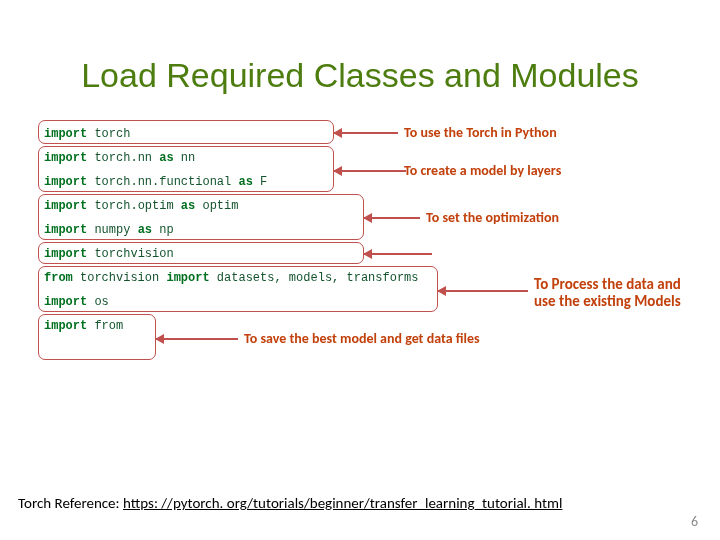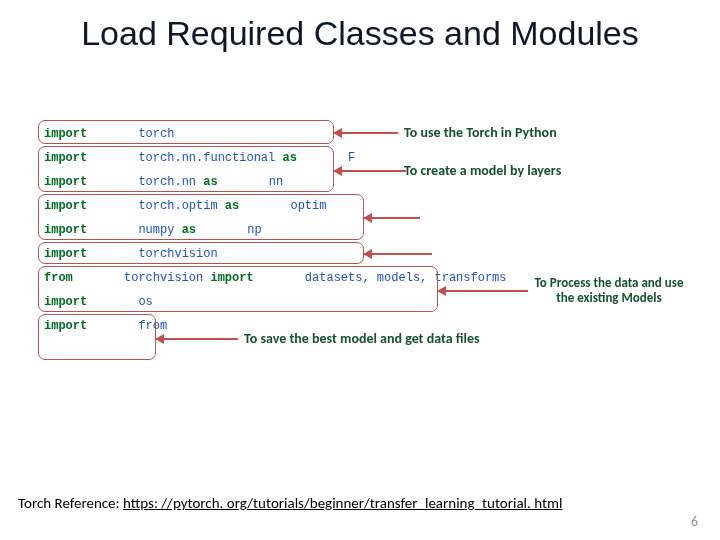"Load Required Classes and Modules" .title { color: #0f172a -> #4d7c0f; margin-top: none -> 42px }
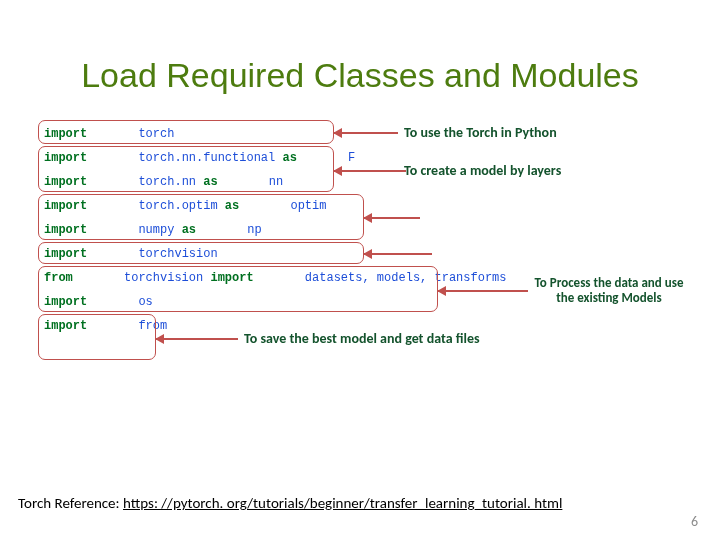"torch" .nm { color: #1d4ed8 -> #14532d; margin-left: 44px -> none }
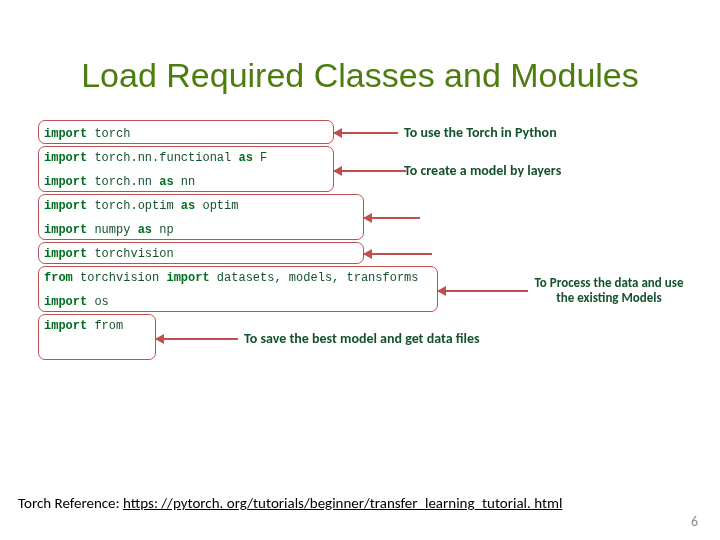"To use the Torch in" .anno { color: #14532d -> #c2410c }
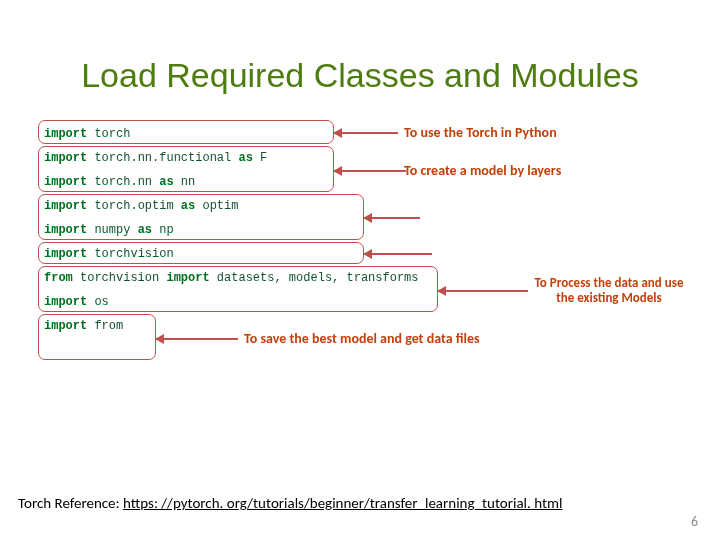"import torch.nn.functional as F" div.line { order: before "import torch.nn as nn" -> after "import torch.nn as nn" }
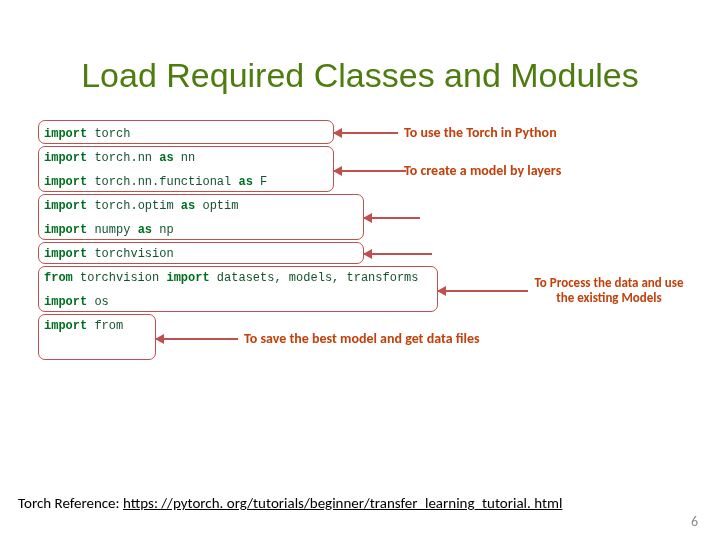"To set the optimization" div.anno { html: none -> <div>To set the optimization</div> }
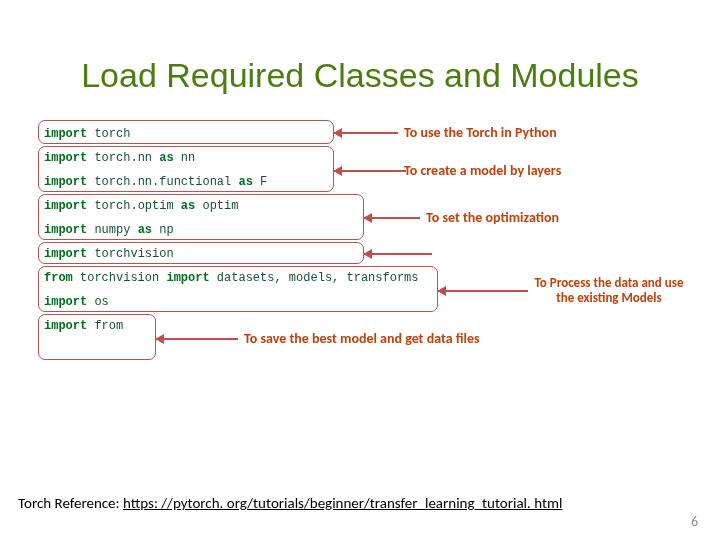"To Process the data and" .anno.small { font-size: 13px -> 15px; text-align: center -> none }
